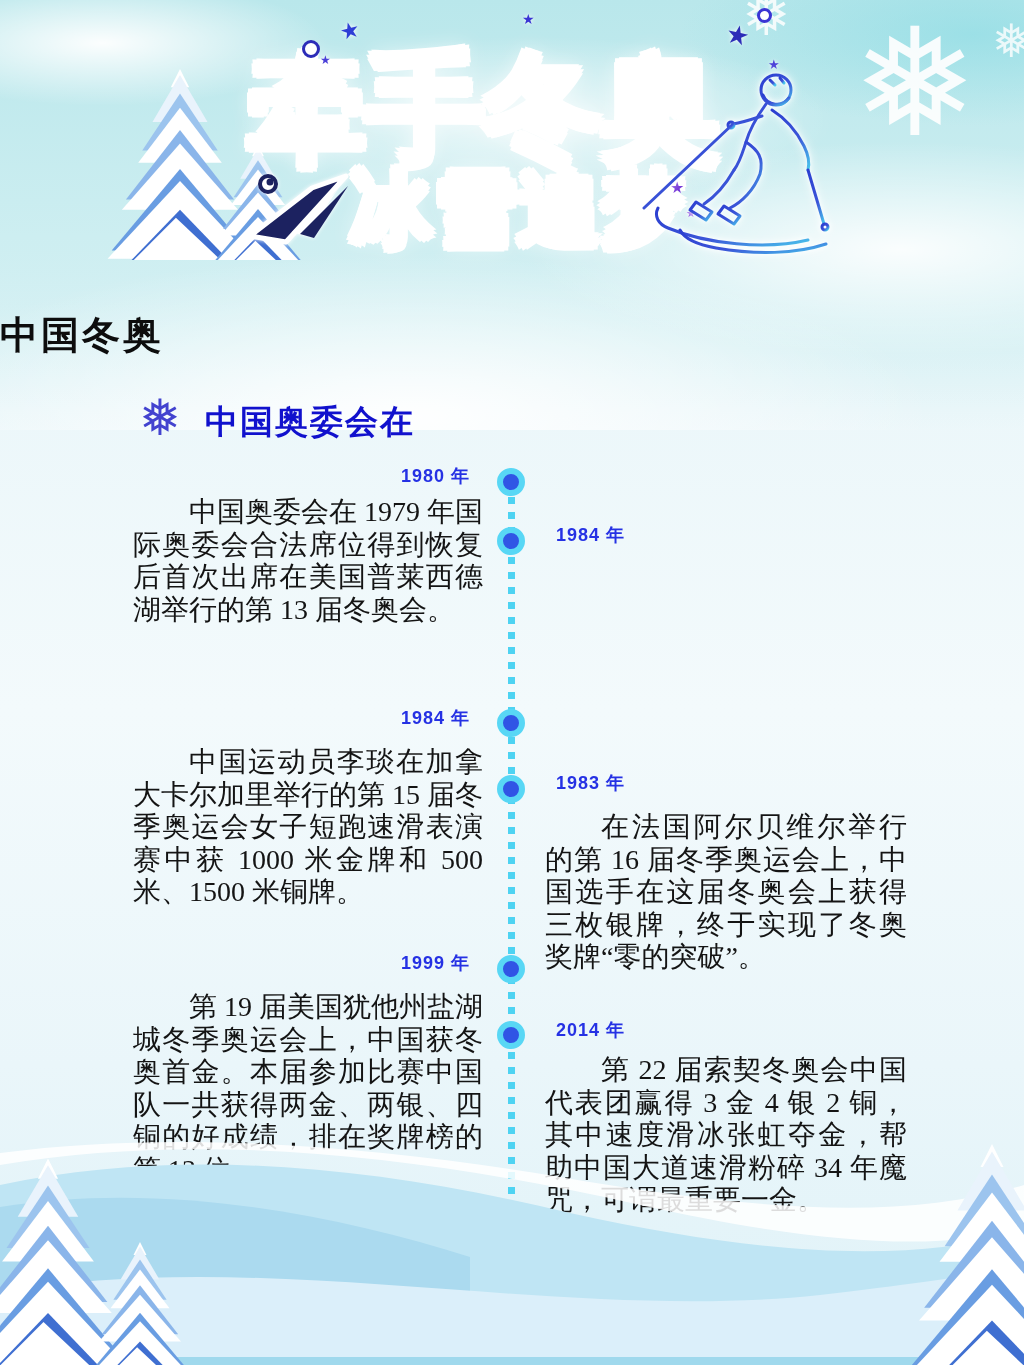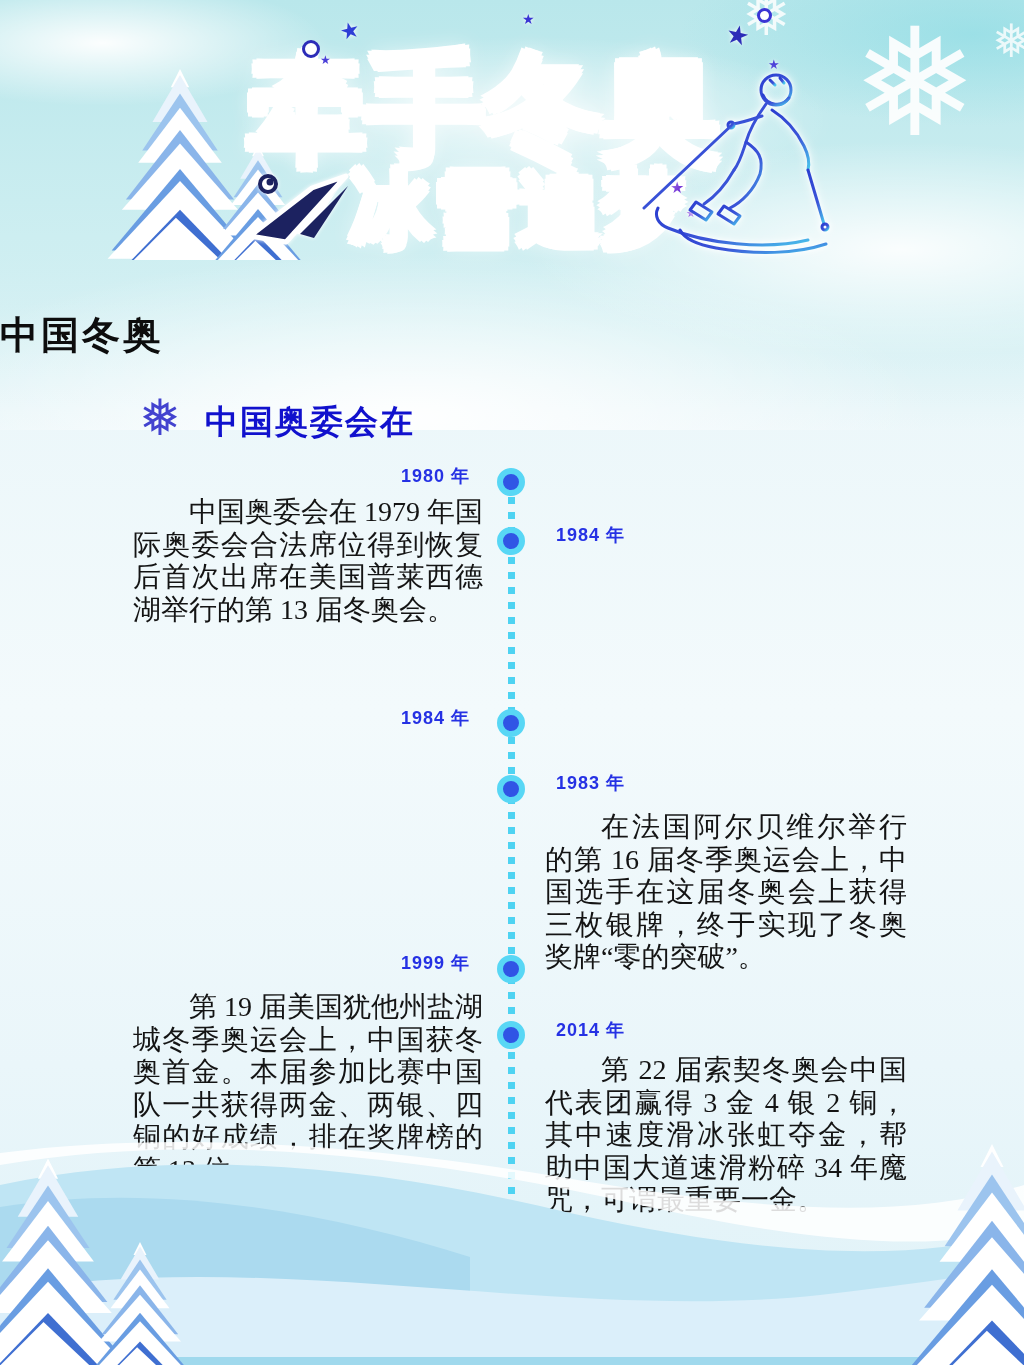"中国运动员李琰在加拿大卡尔加里举行的第 15 届冬季奥运会女子短跑速滑表演赛中获" p.entry { html: none -> <p>中国运动员李琰在加拿大卡尔加里举行的第 15 届冬季奥运会女子短跑速滑表演赛中获 1000 米金牌和 500 米、1500 米铜牌。</p> }
